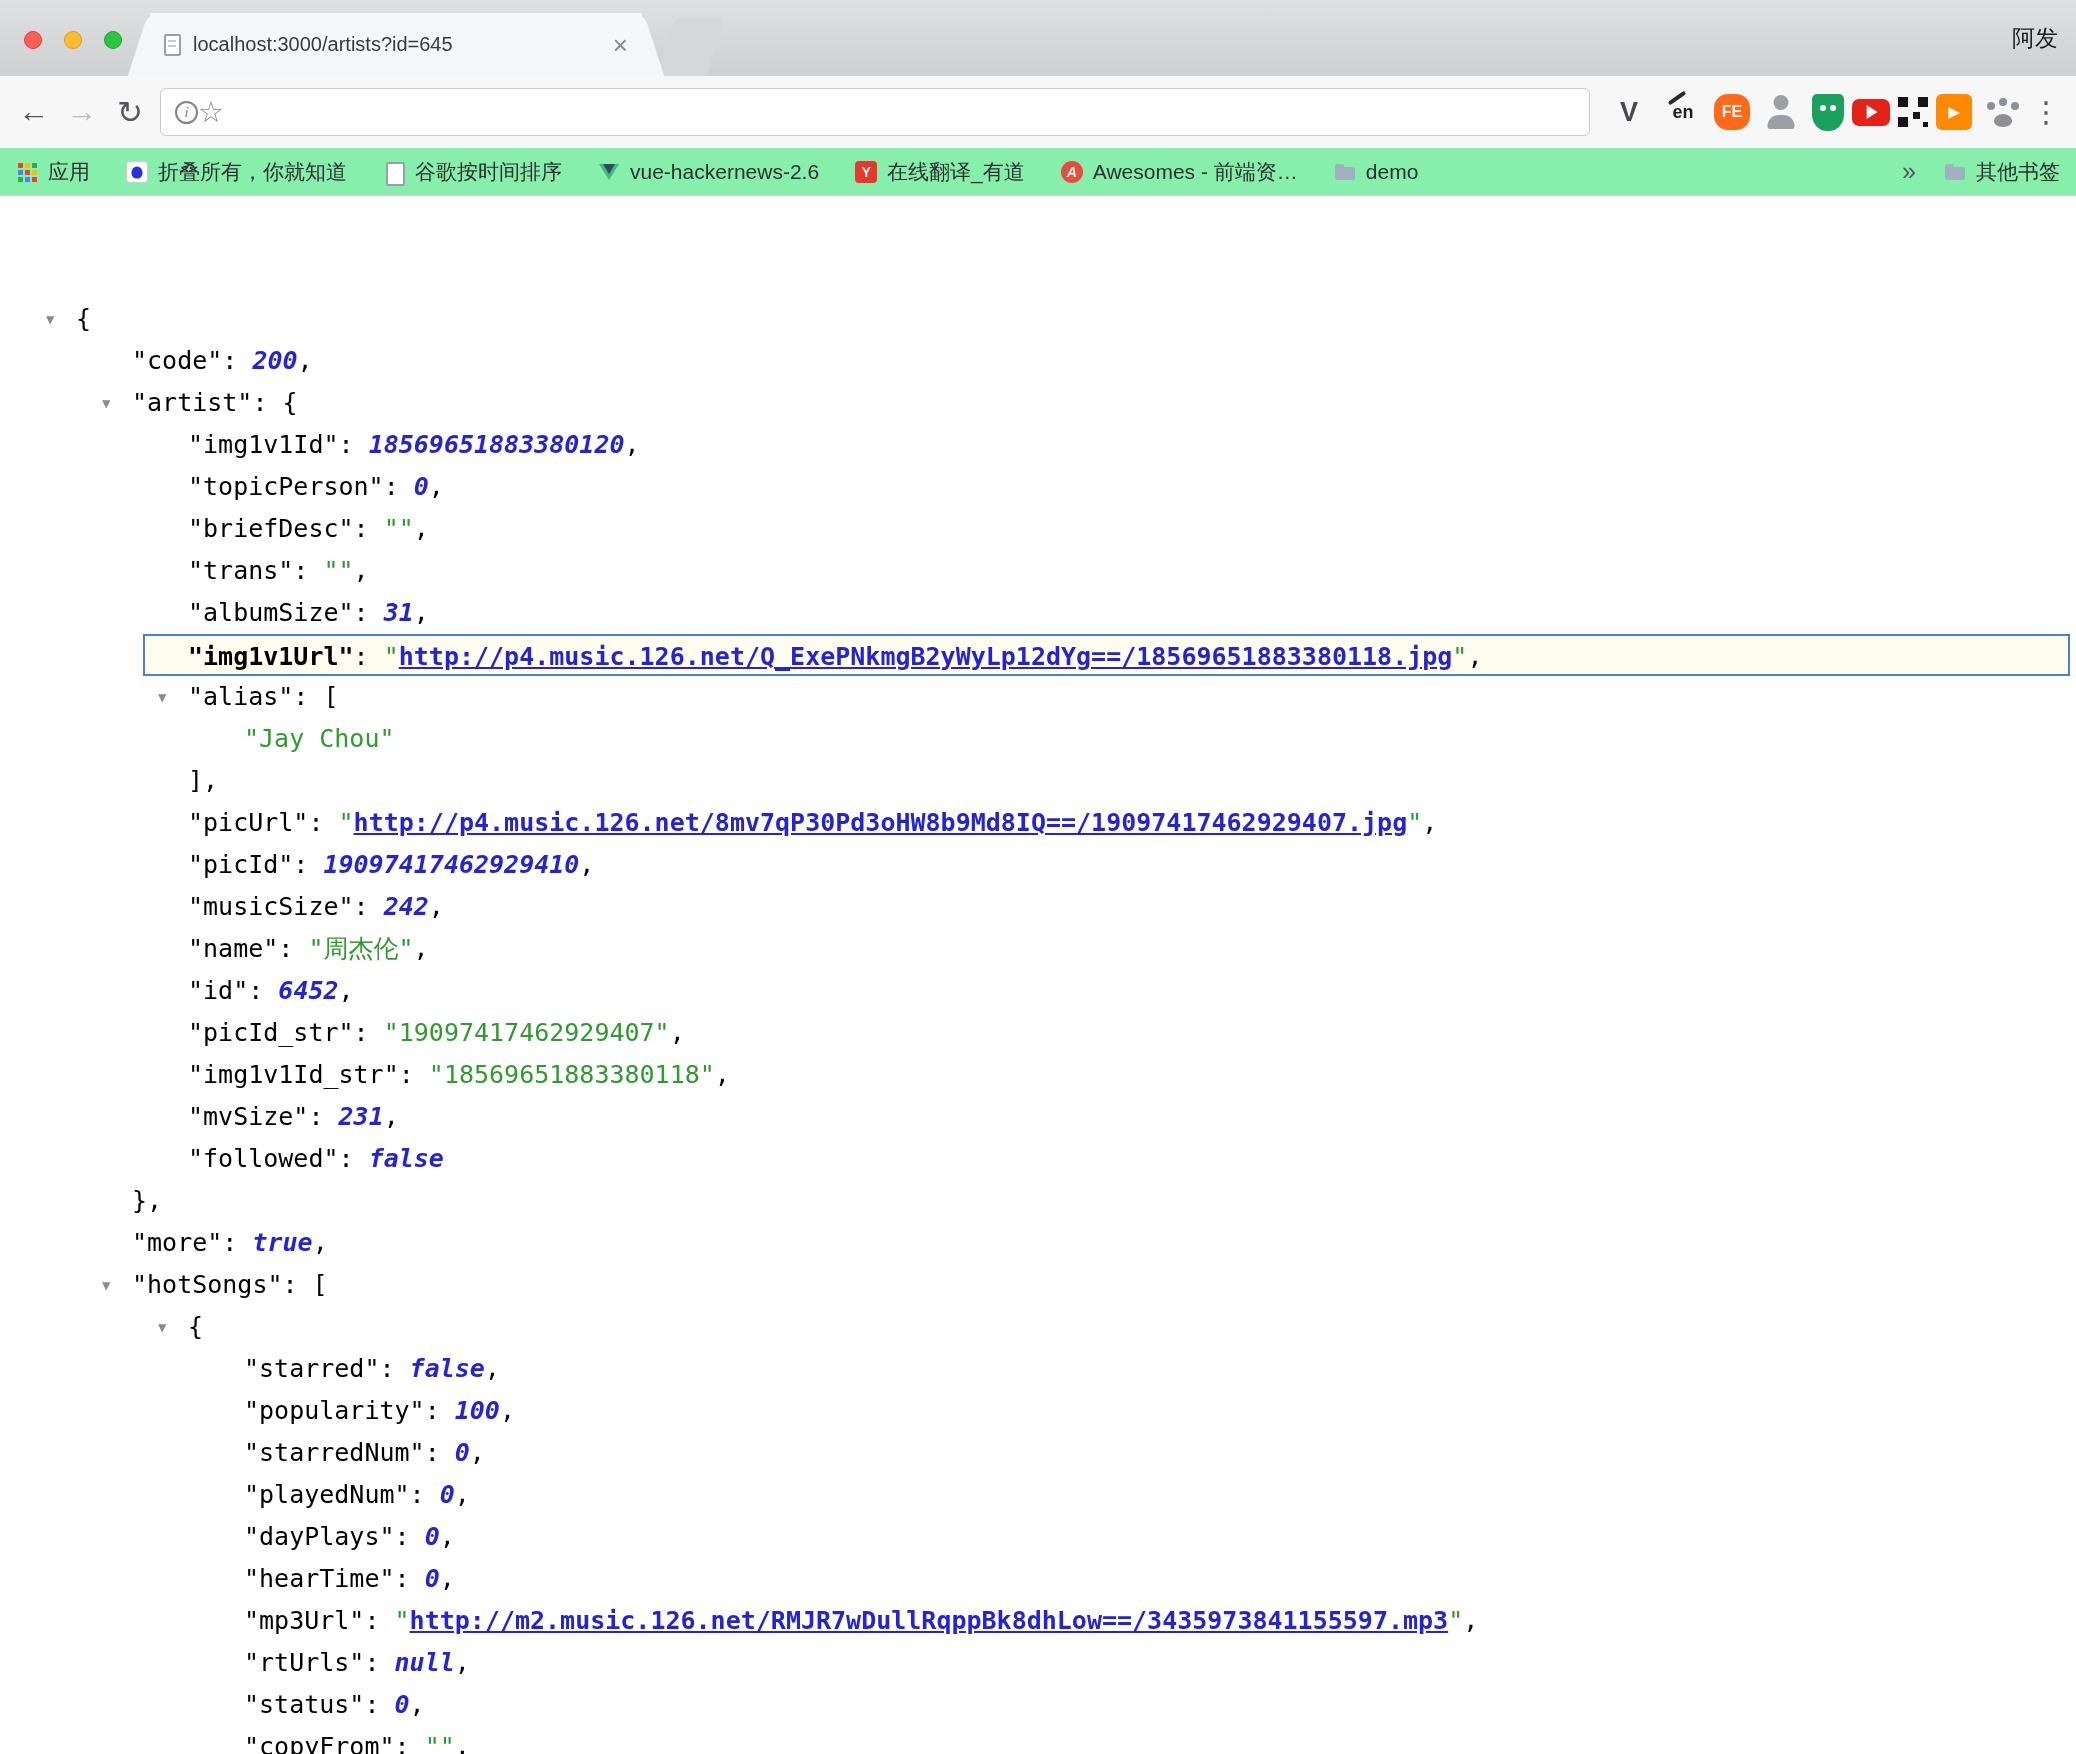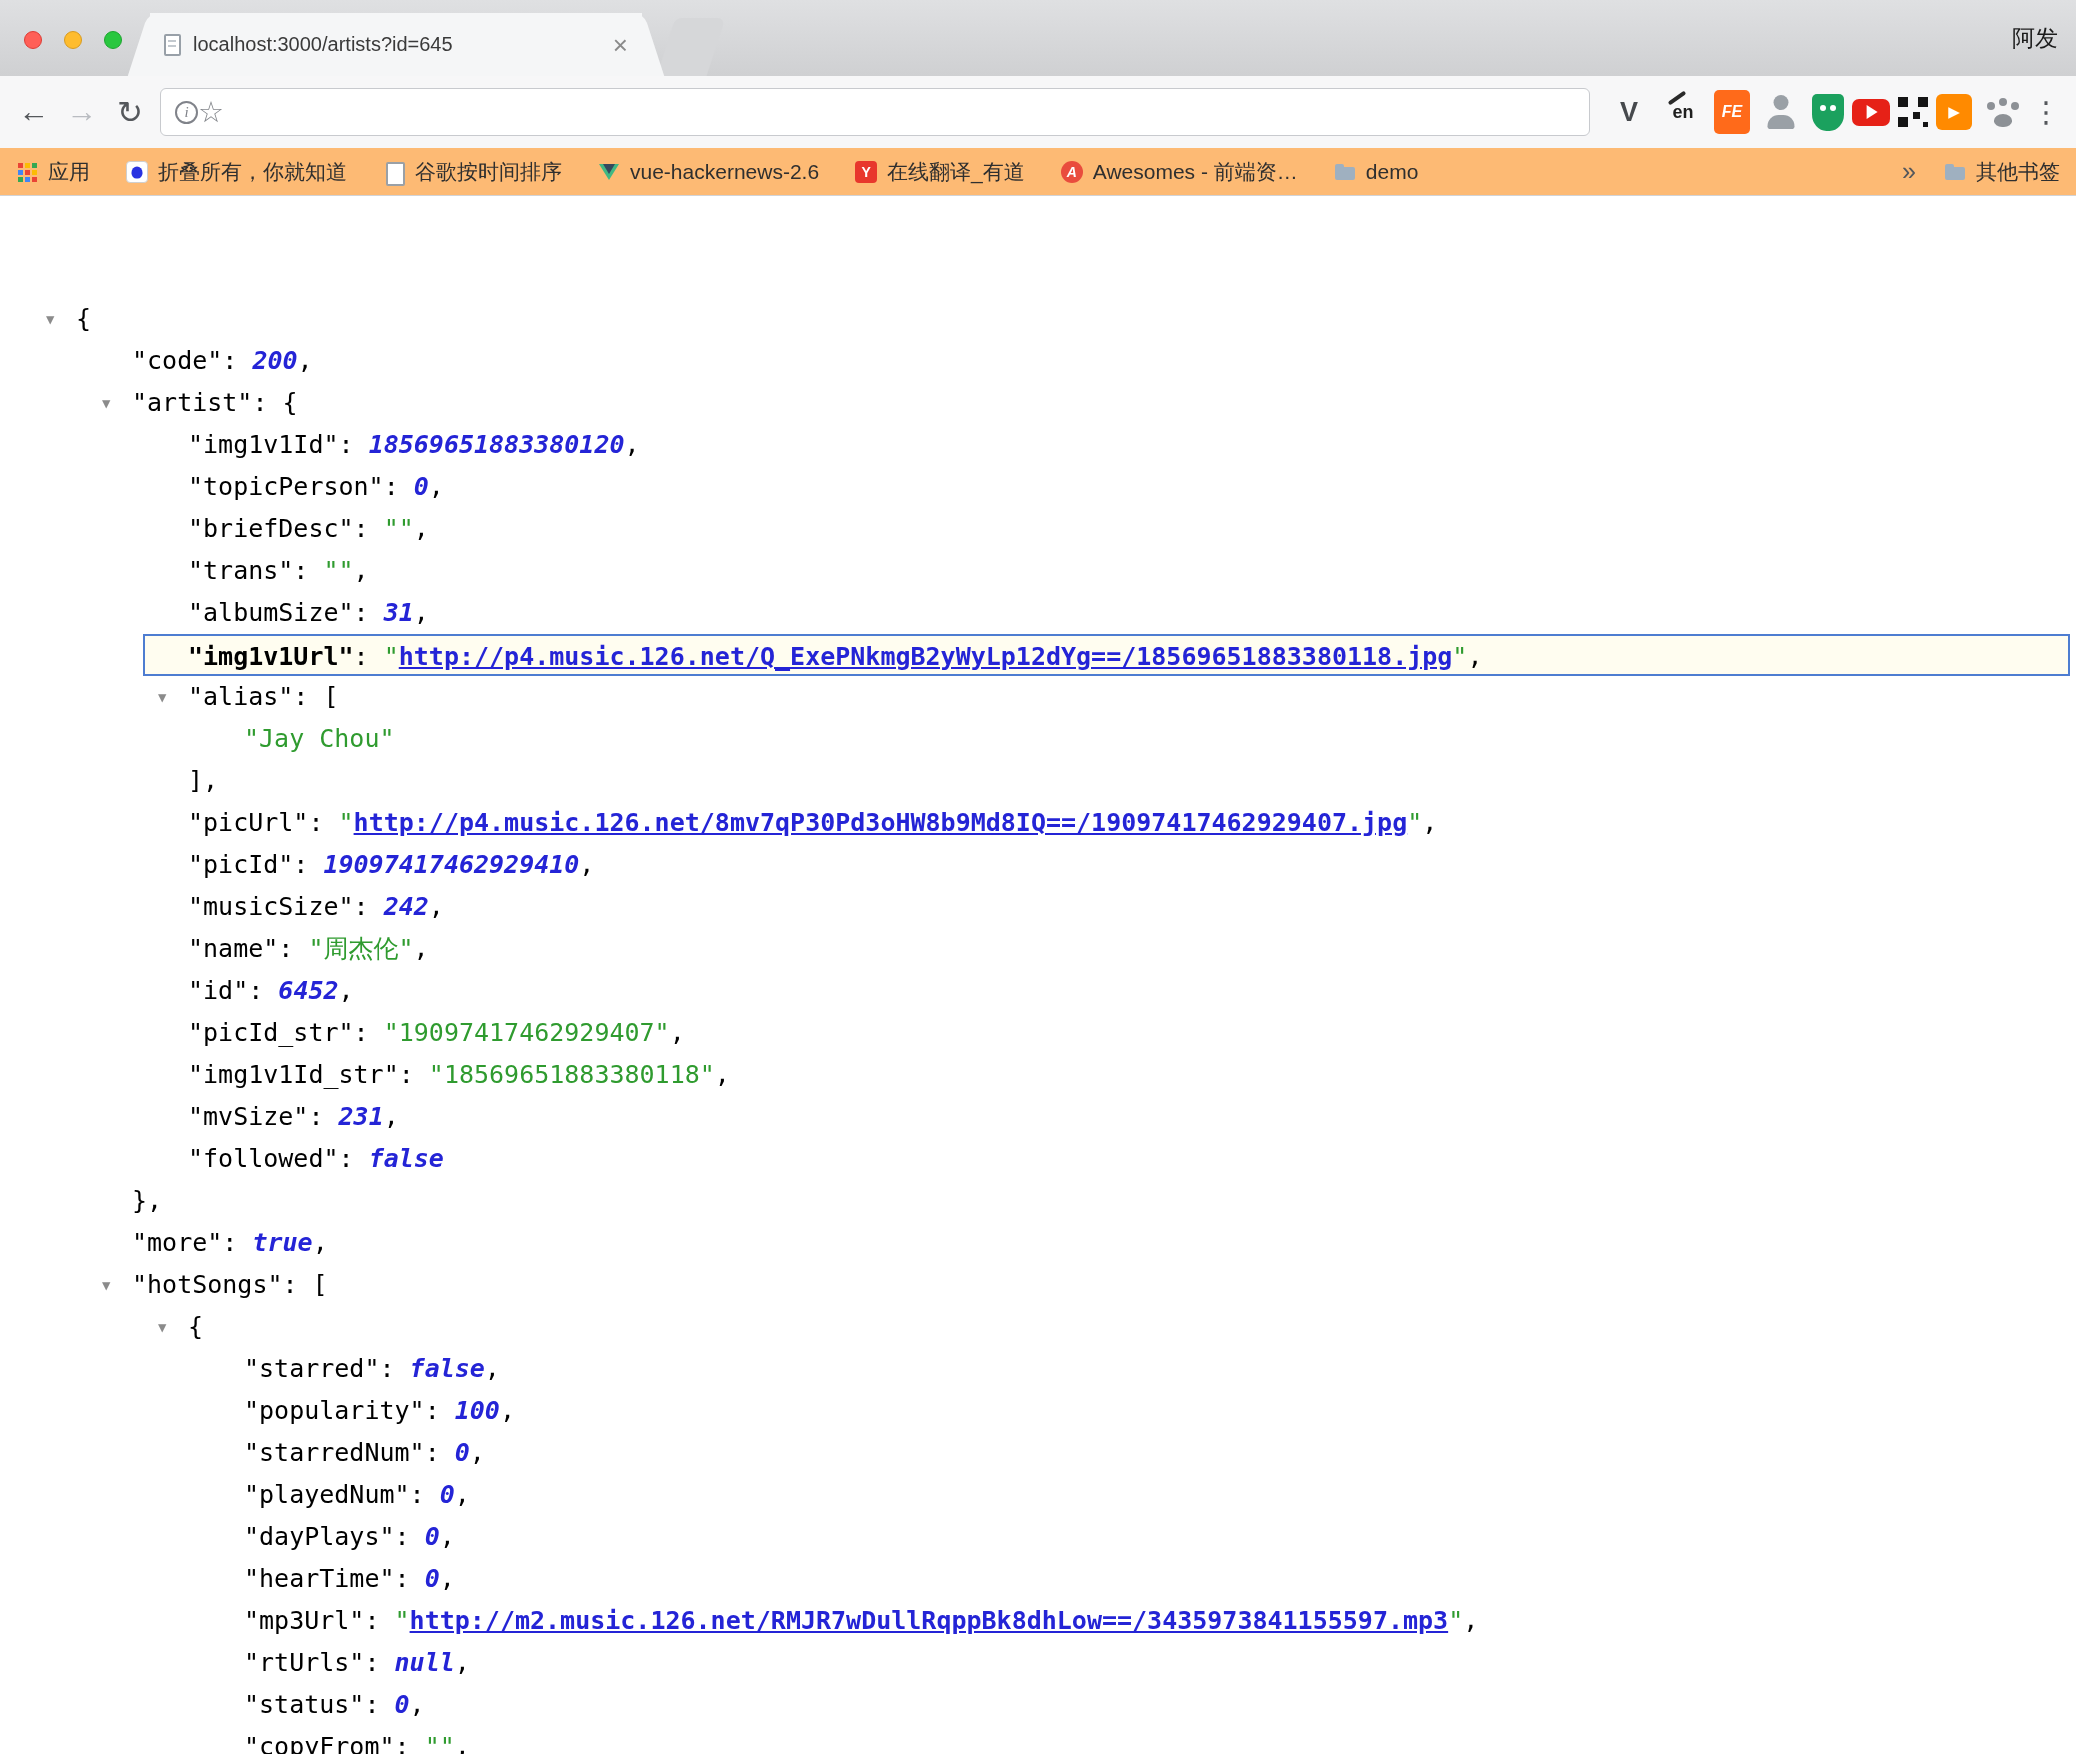"FE" .ext-fe { border-radius: 5px -> 14px; font-style: italic -> none; height: 44px -> 36px }
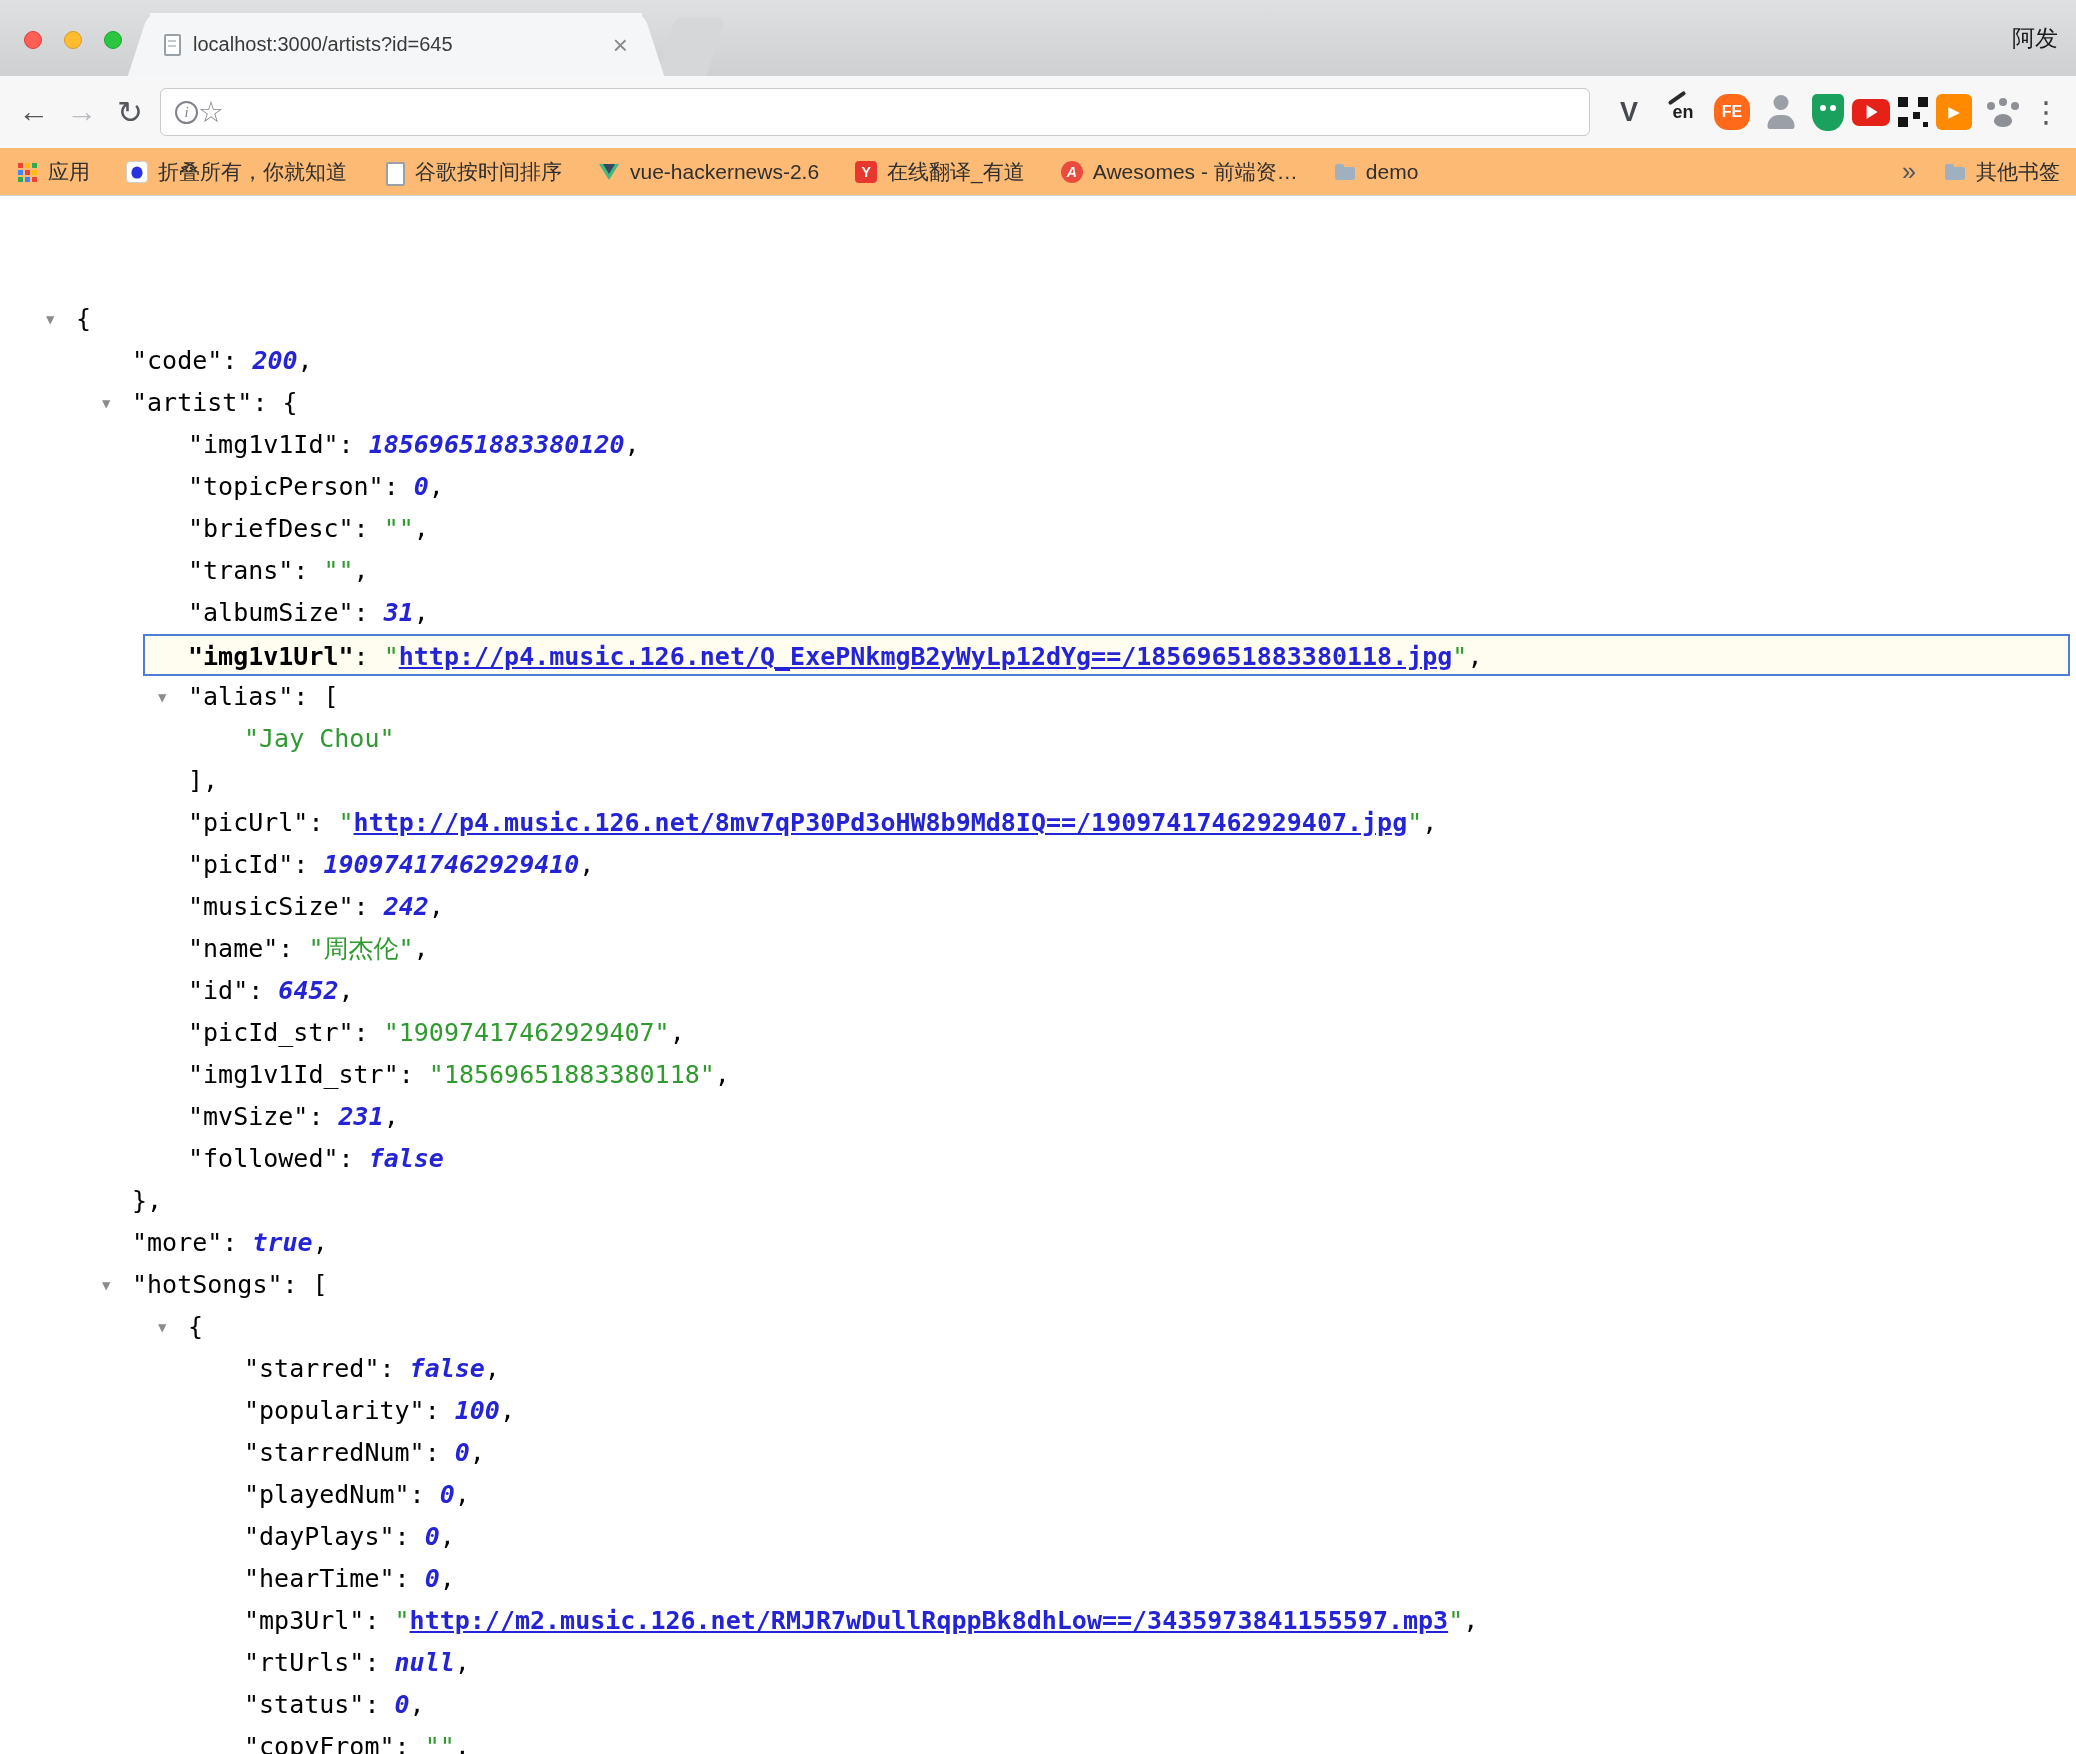"应用" .bookmarks { background: #fdba74 -> #86efac }
